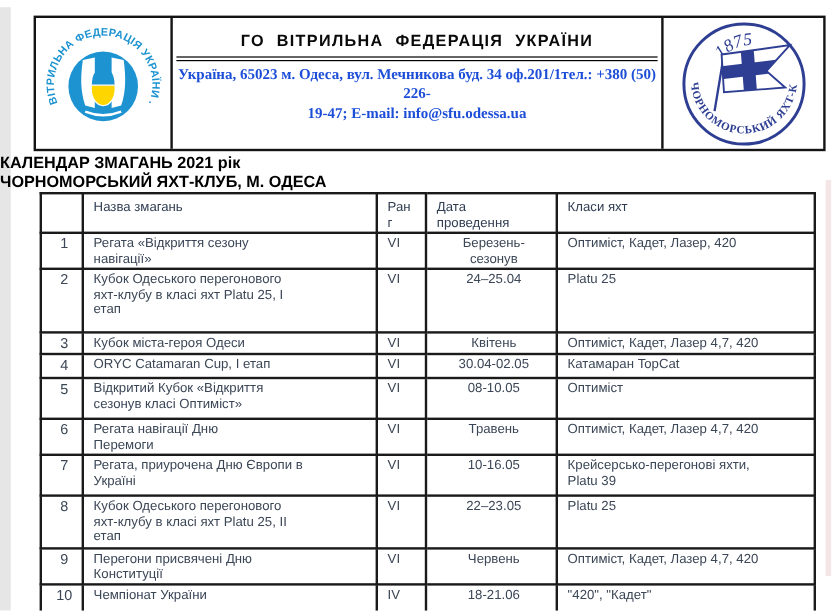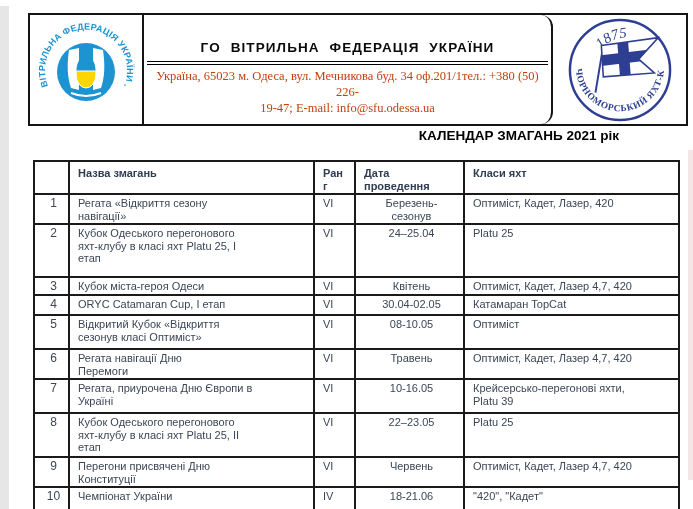"ГО ВІТРИЛЬНА ФЕДЕРАЦІЯ УКРАЇНИ" .lh-center { border-radius: 12px -> none; padding-top: 21px -> 7px }
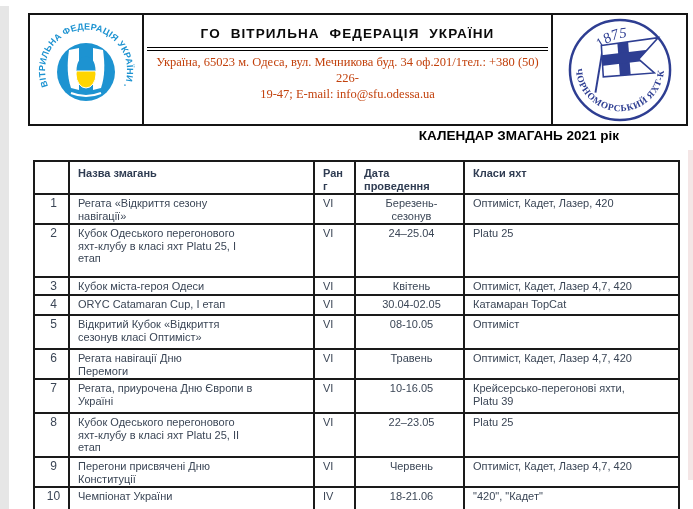"Україна, 65023 м. Одеса, вул." .address { color: #c2410c -> #1d4ed8; font-weight: normal -> bold }
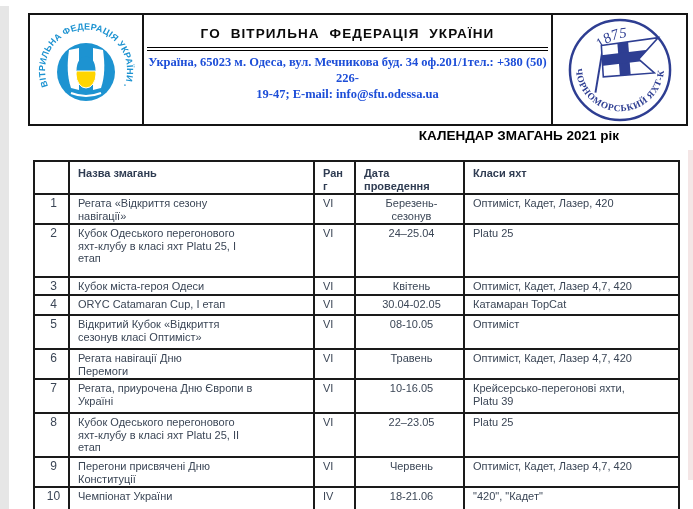"КАЛЕНДАР ЗМАГАНЬ 2021 рік" .titles { padding-left: 22px -> none; text-align: right -> left }
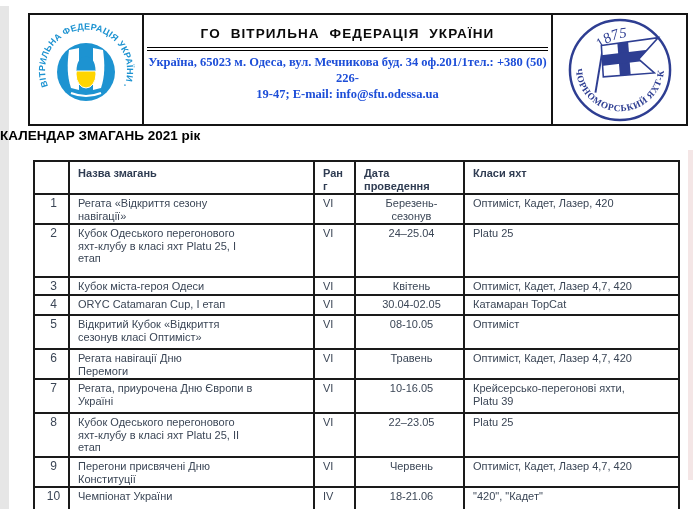"ЧОРНОМОРСЬКИЙ ЯХТ-КЛУБ, М. ОДЕСА" div { html: none -> <div>ЧОРНОМОРСЬКИЙ ЯХТ-КЛУБ, М. ОДЕСА</div> }
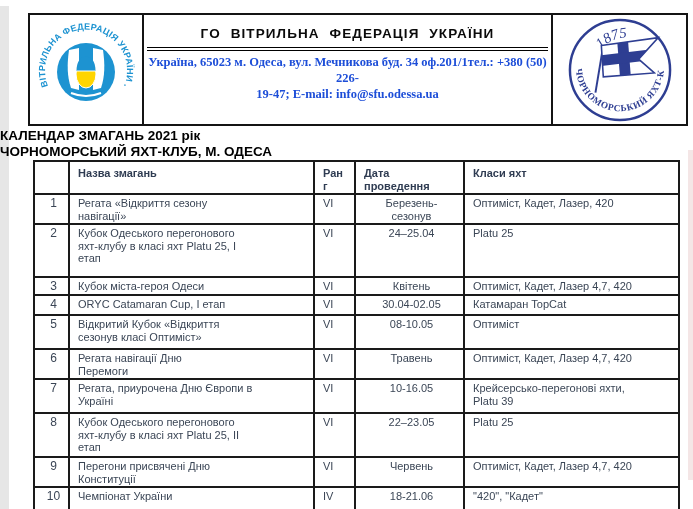"Назва змагань" table.cal th { font-weight: bold -> normal }
